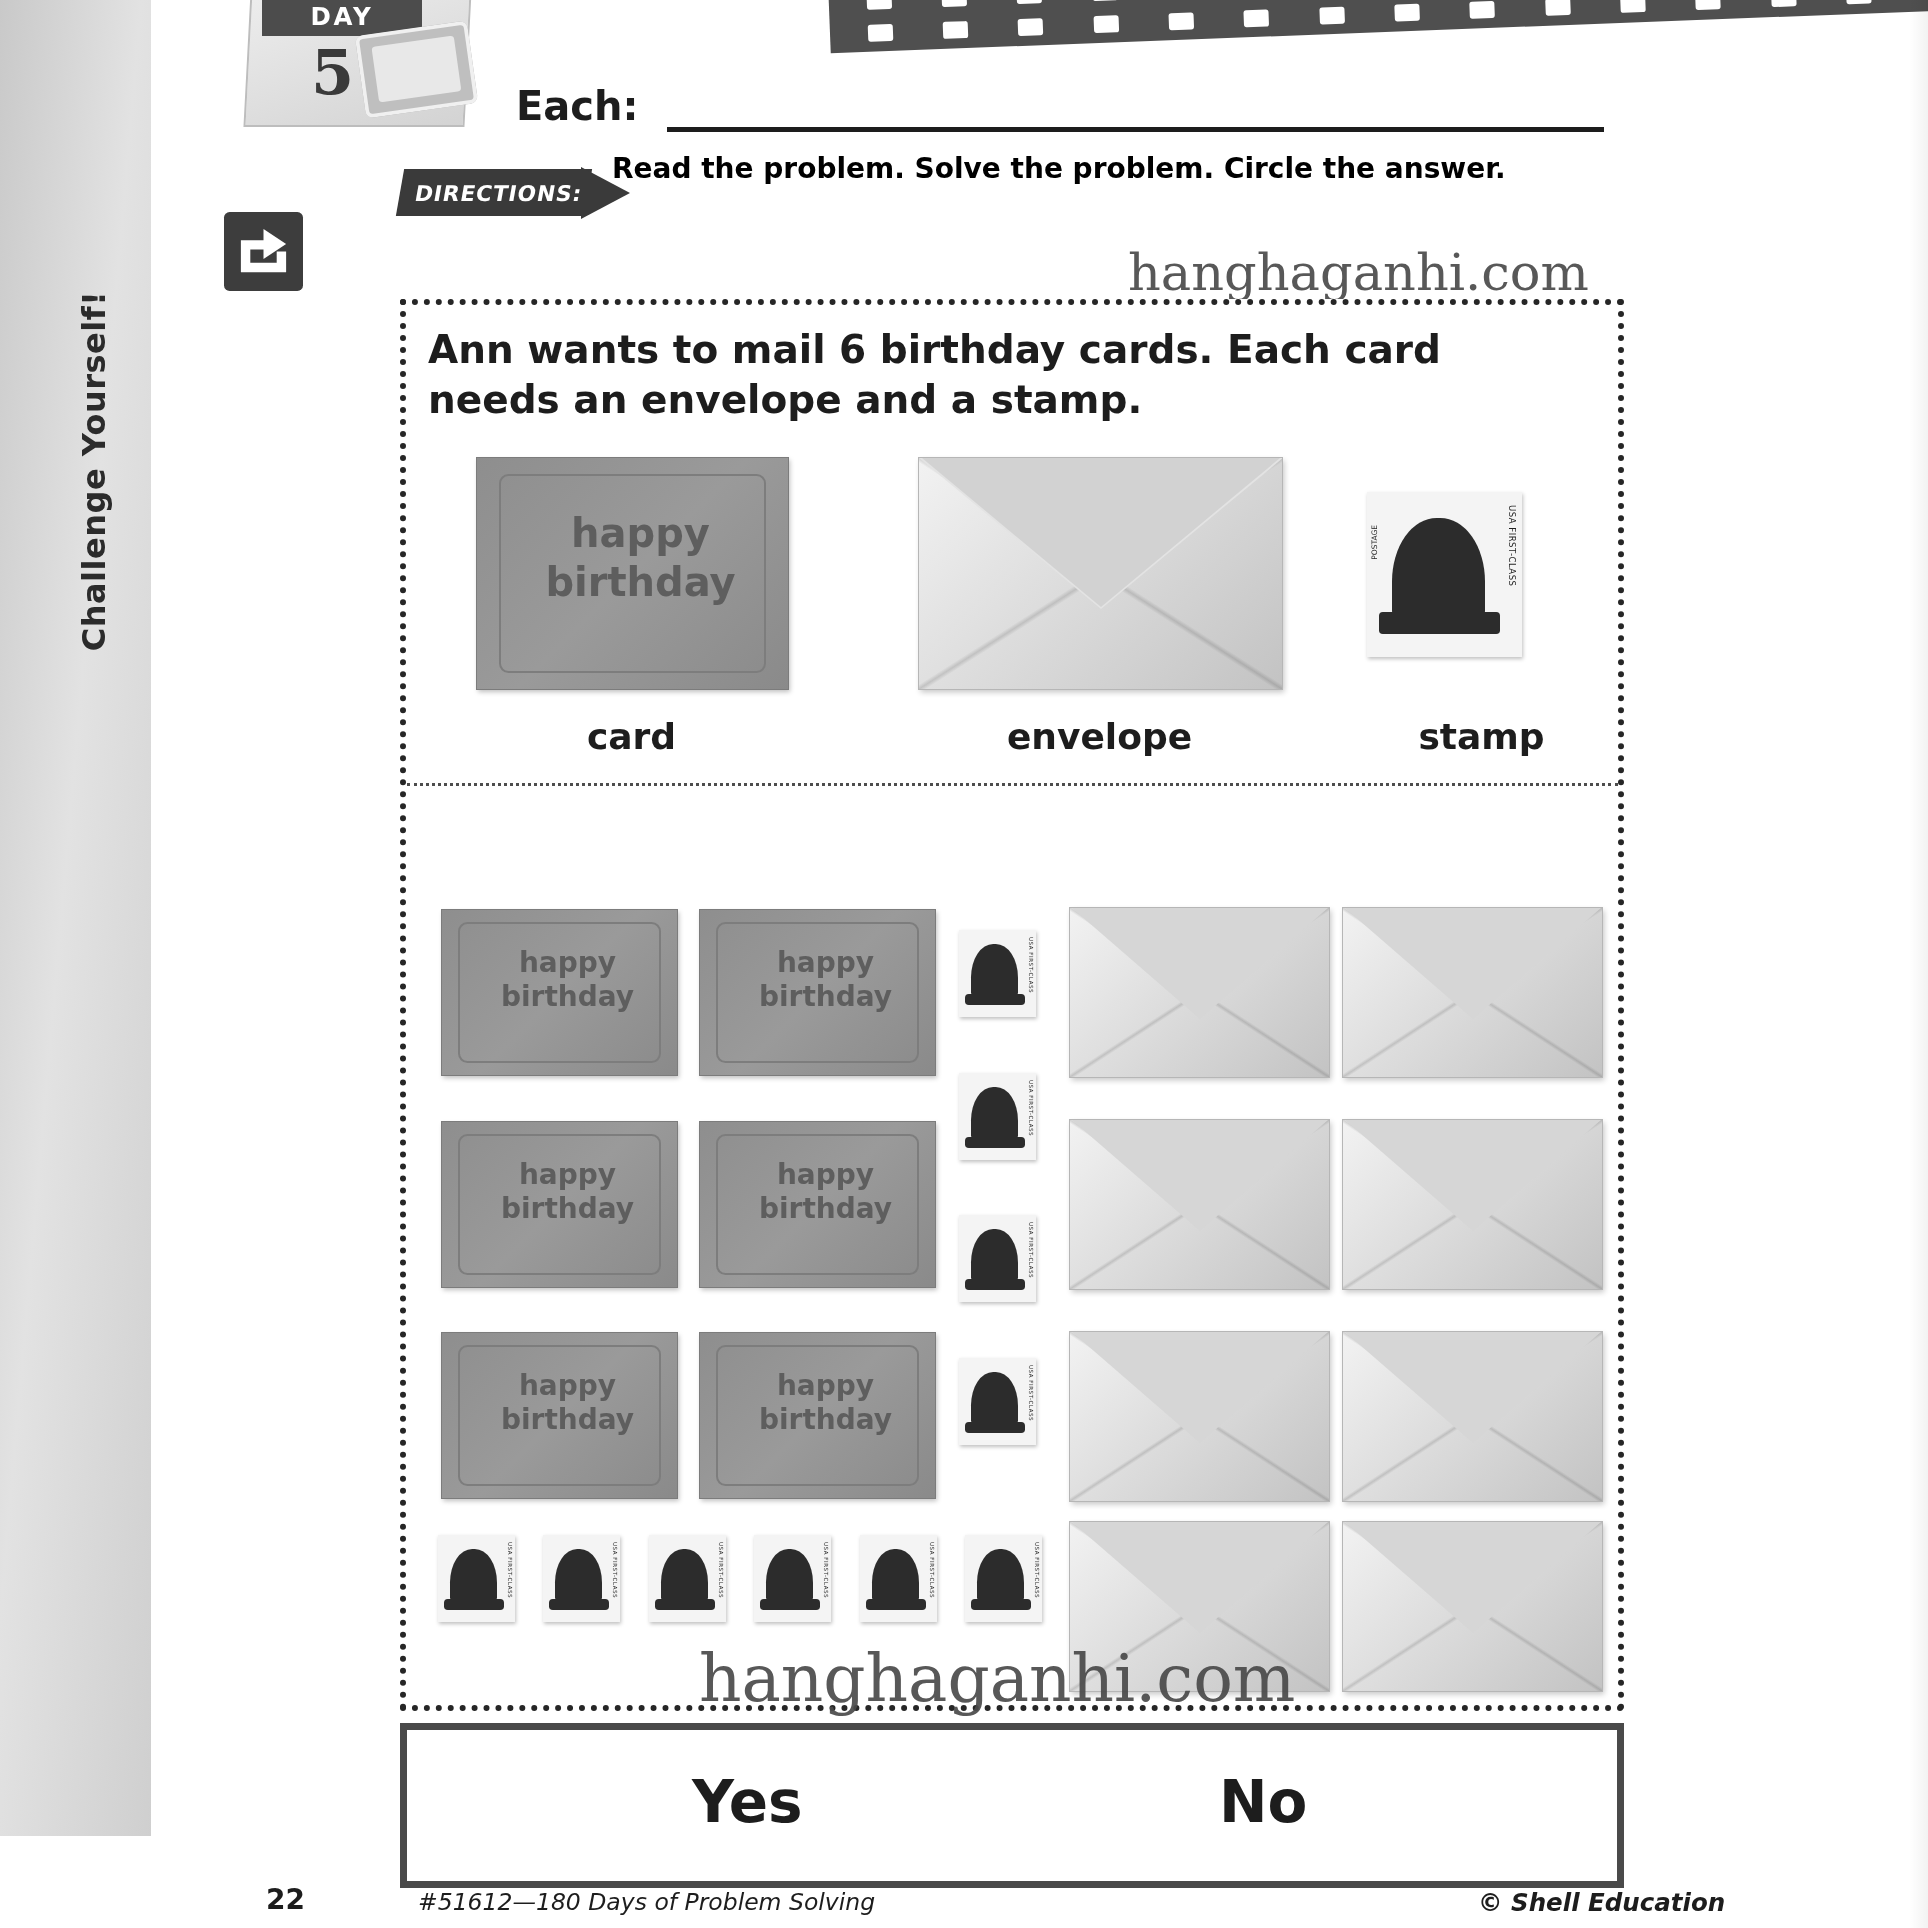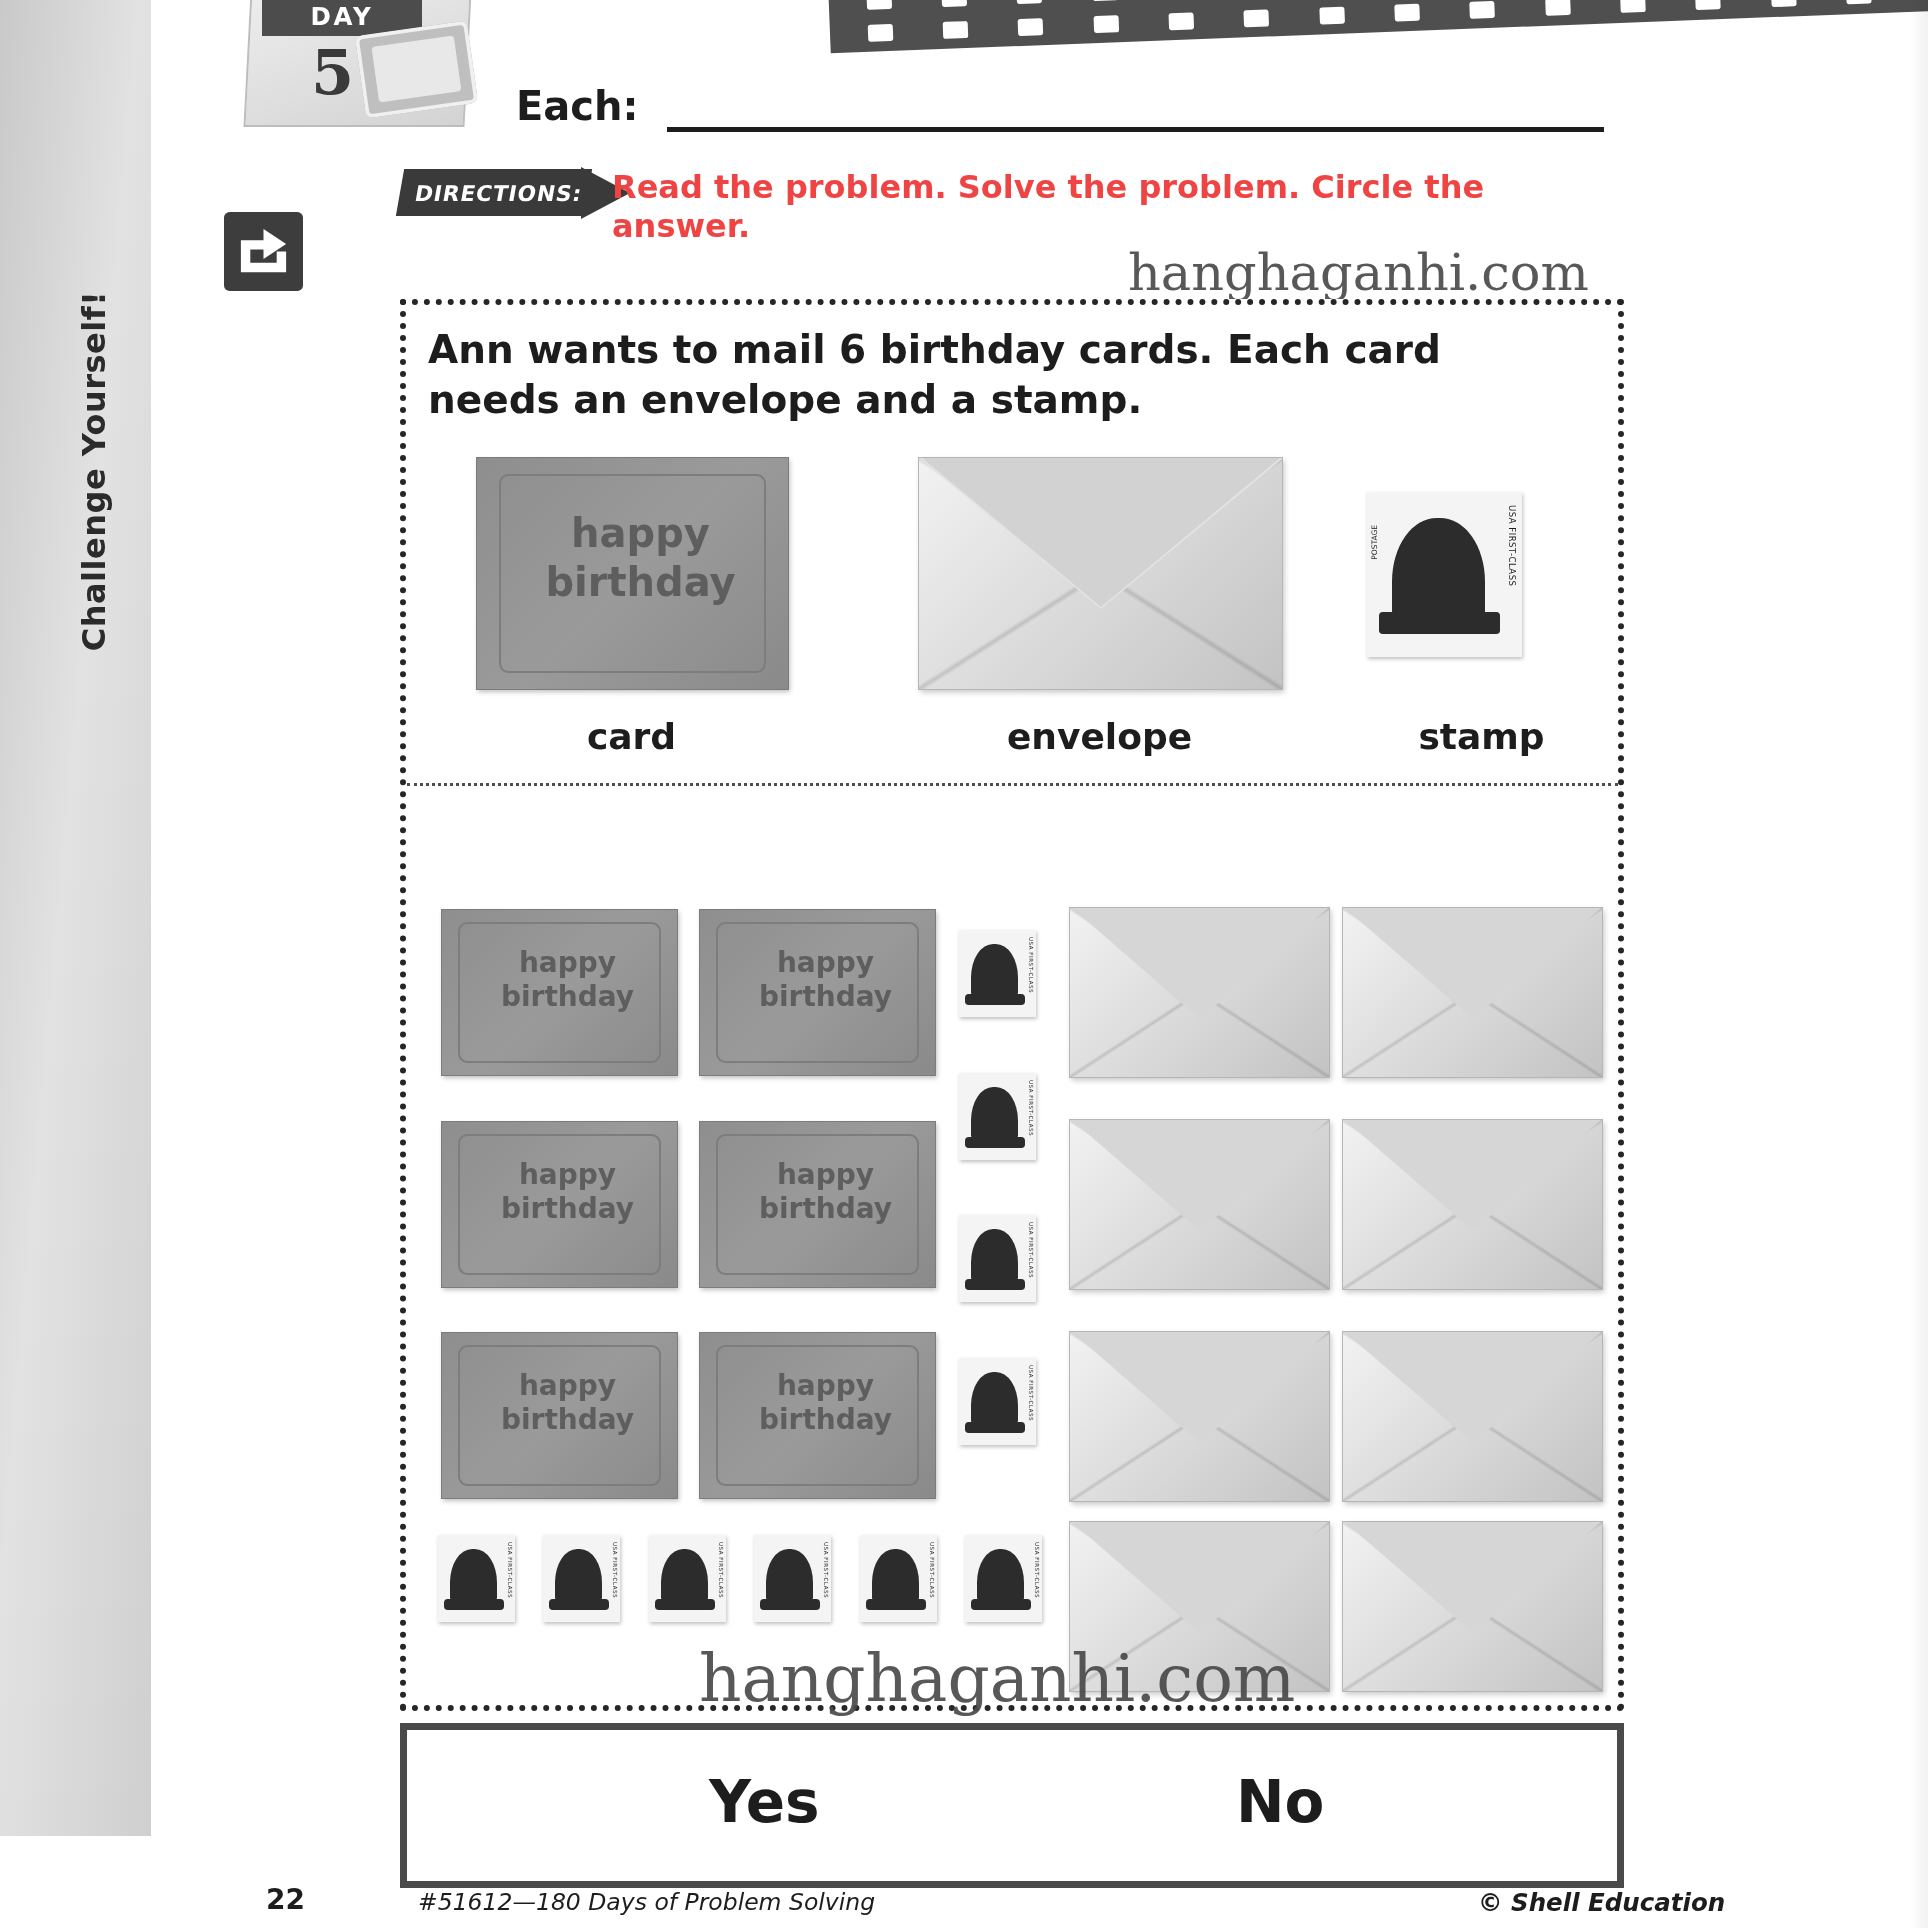"Read the problem. Solve the" .dir-text { color: #ef4444 -> #000000; font-size: 32px -> 28px; top: 168px -> 152px }
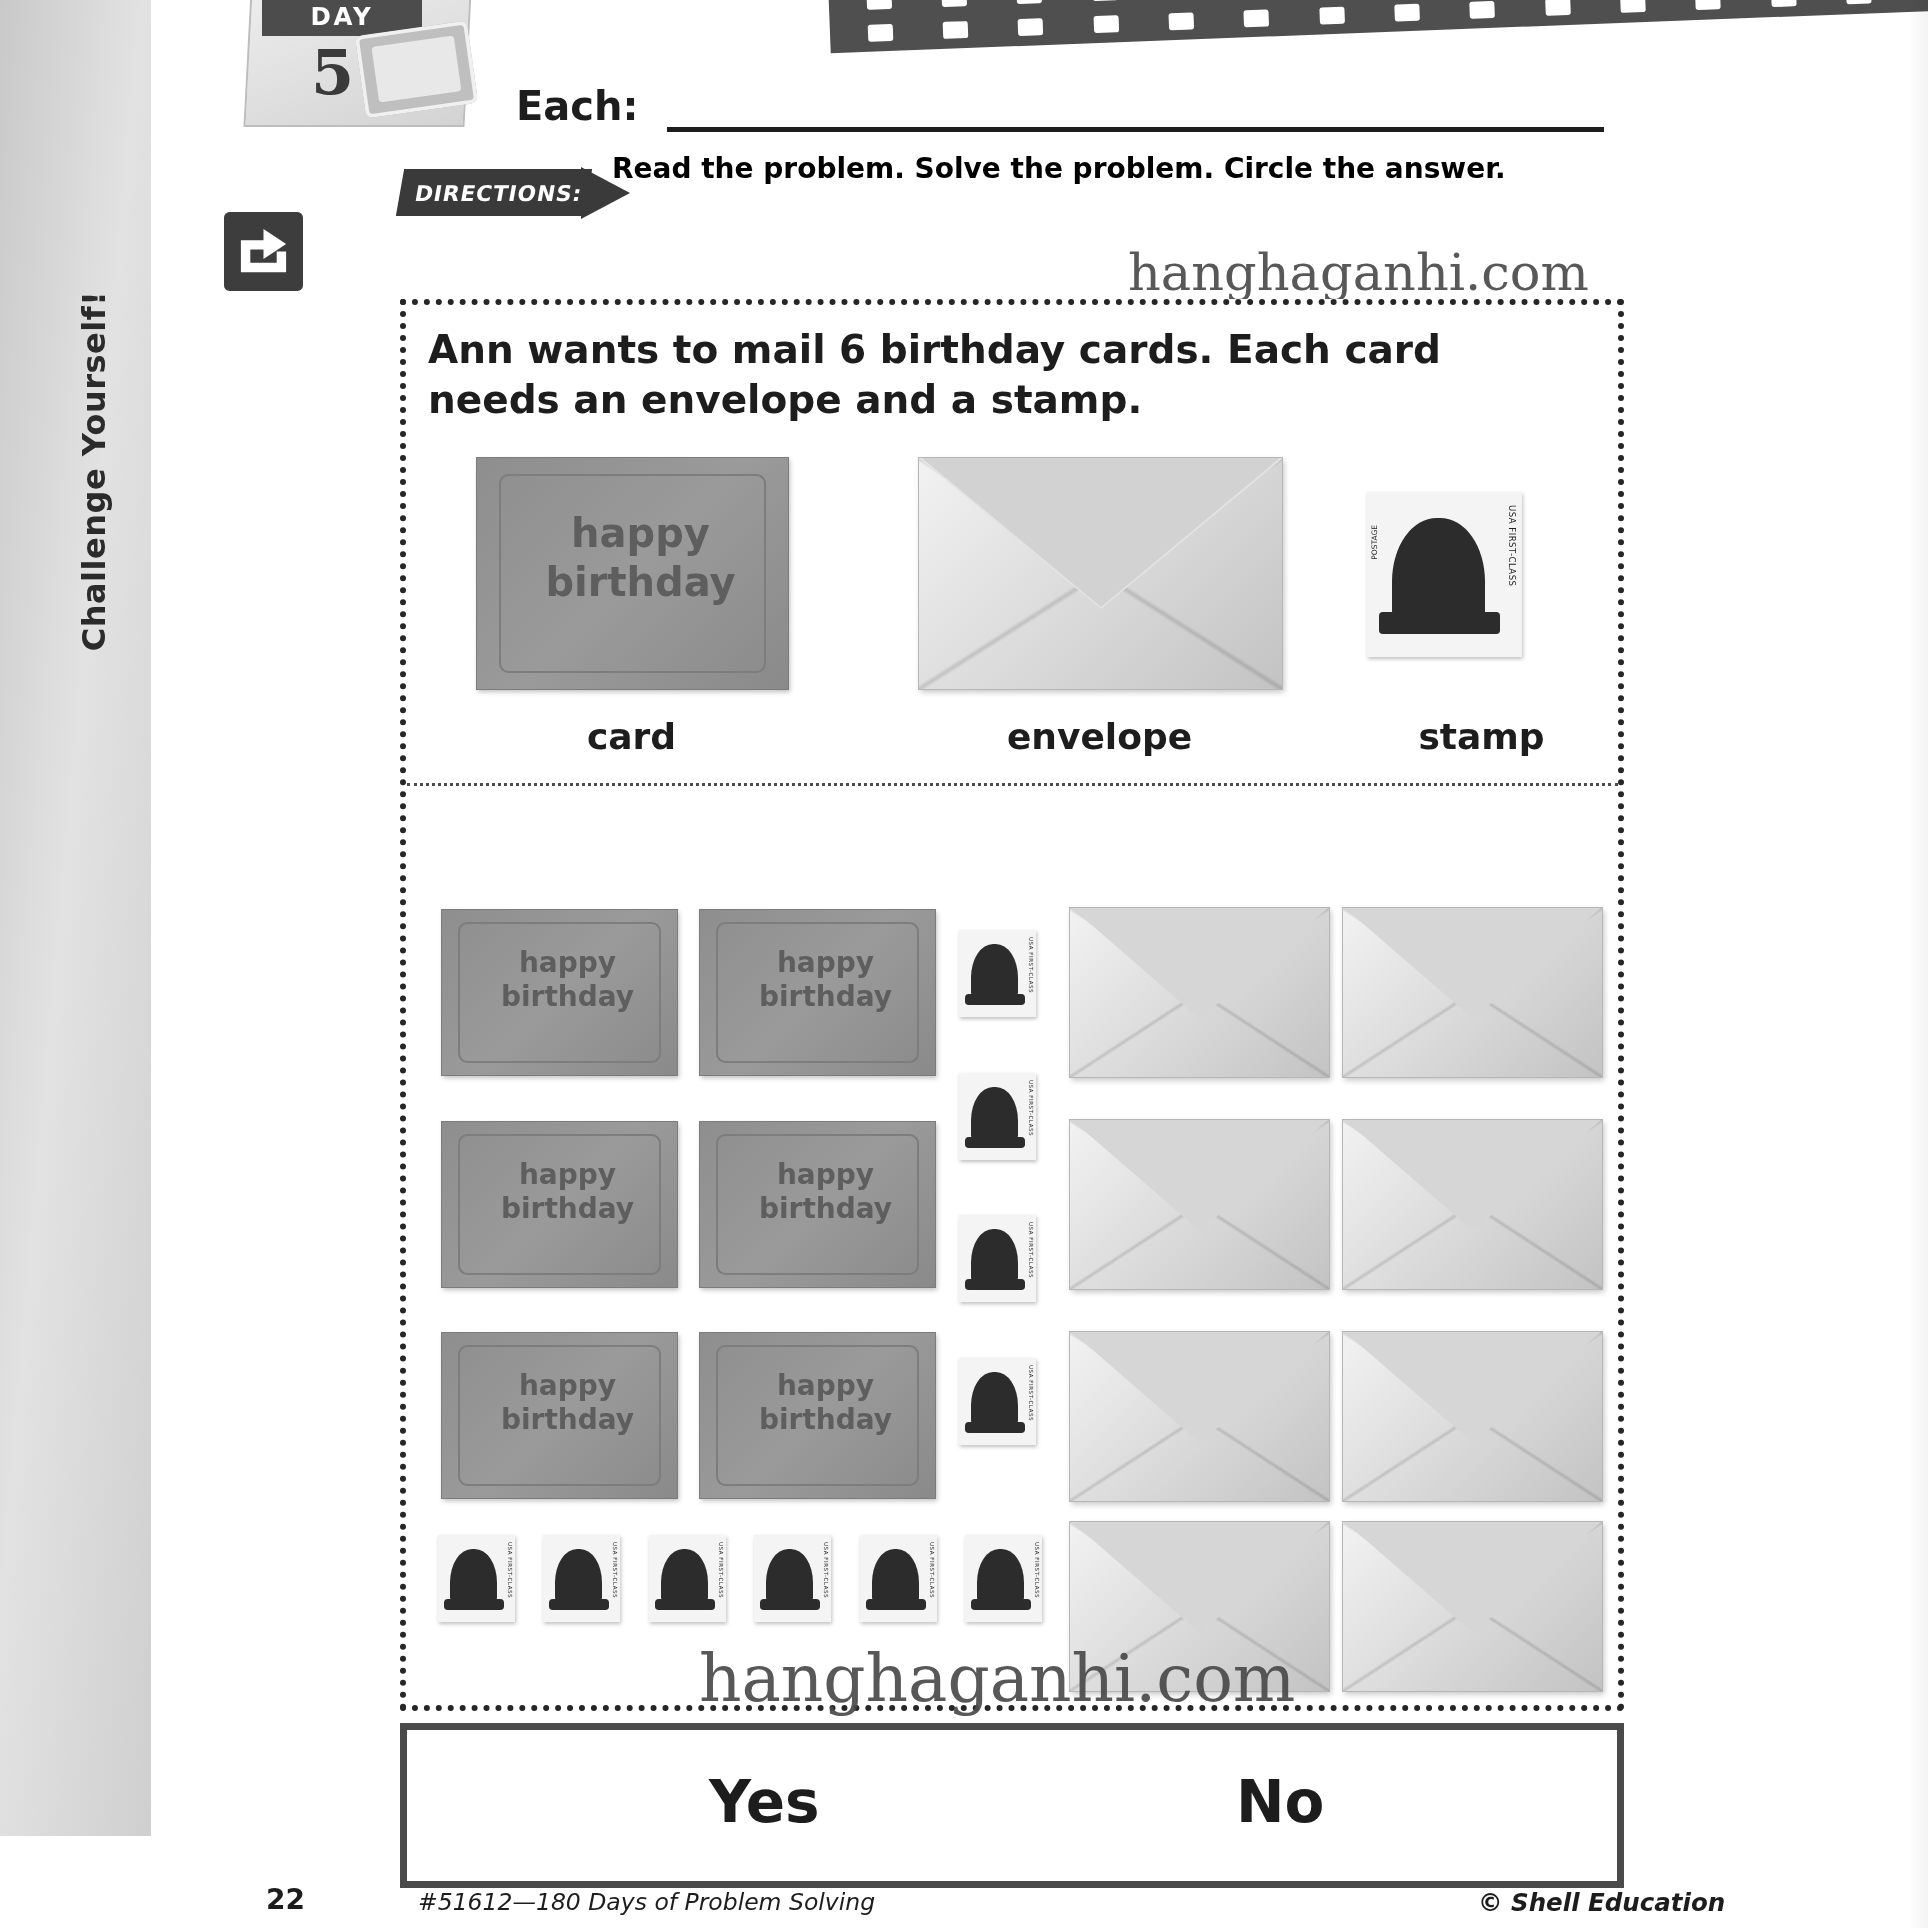"Yes" .ans { margin-left: 17px -> none }
